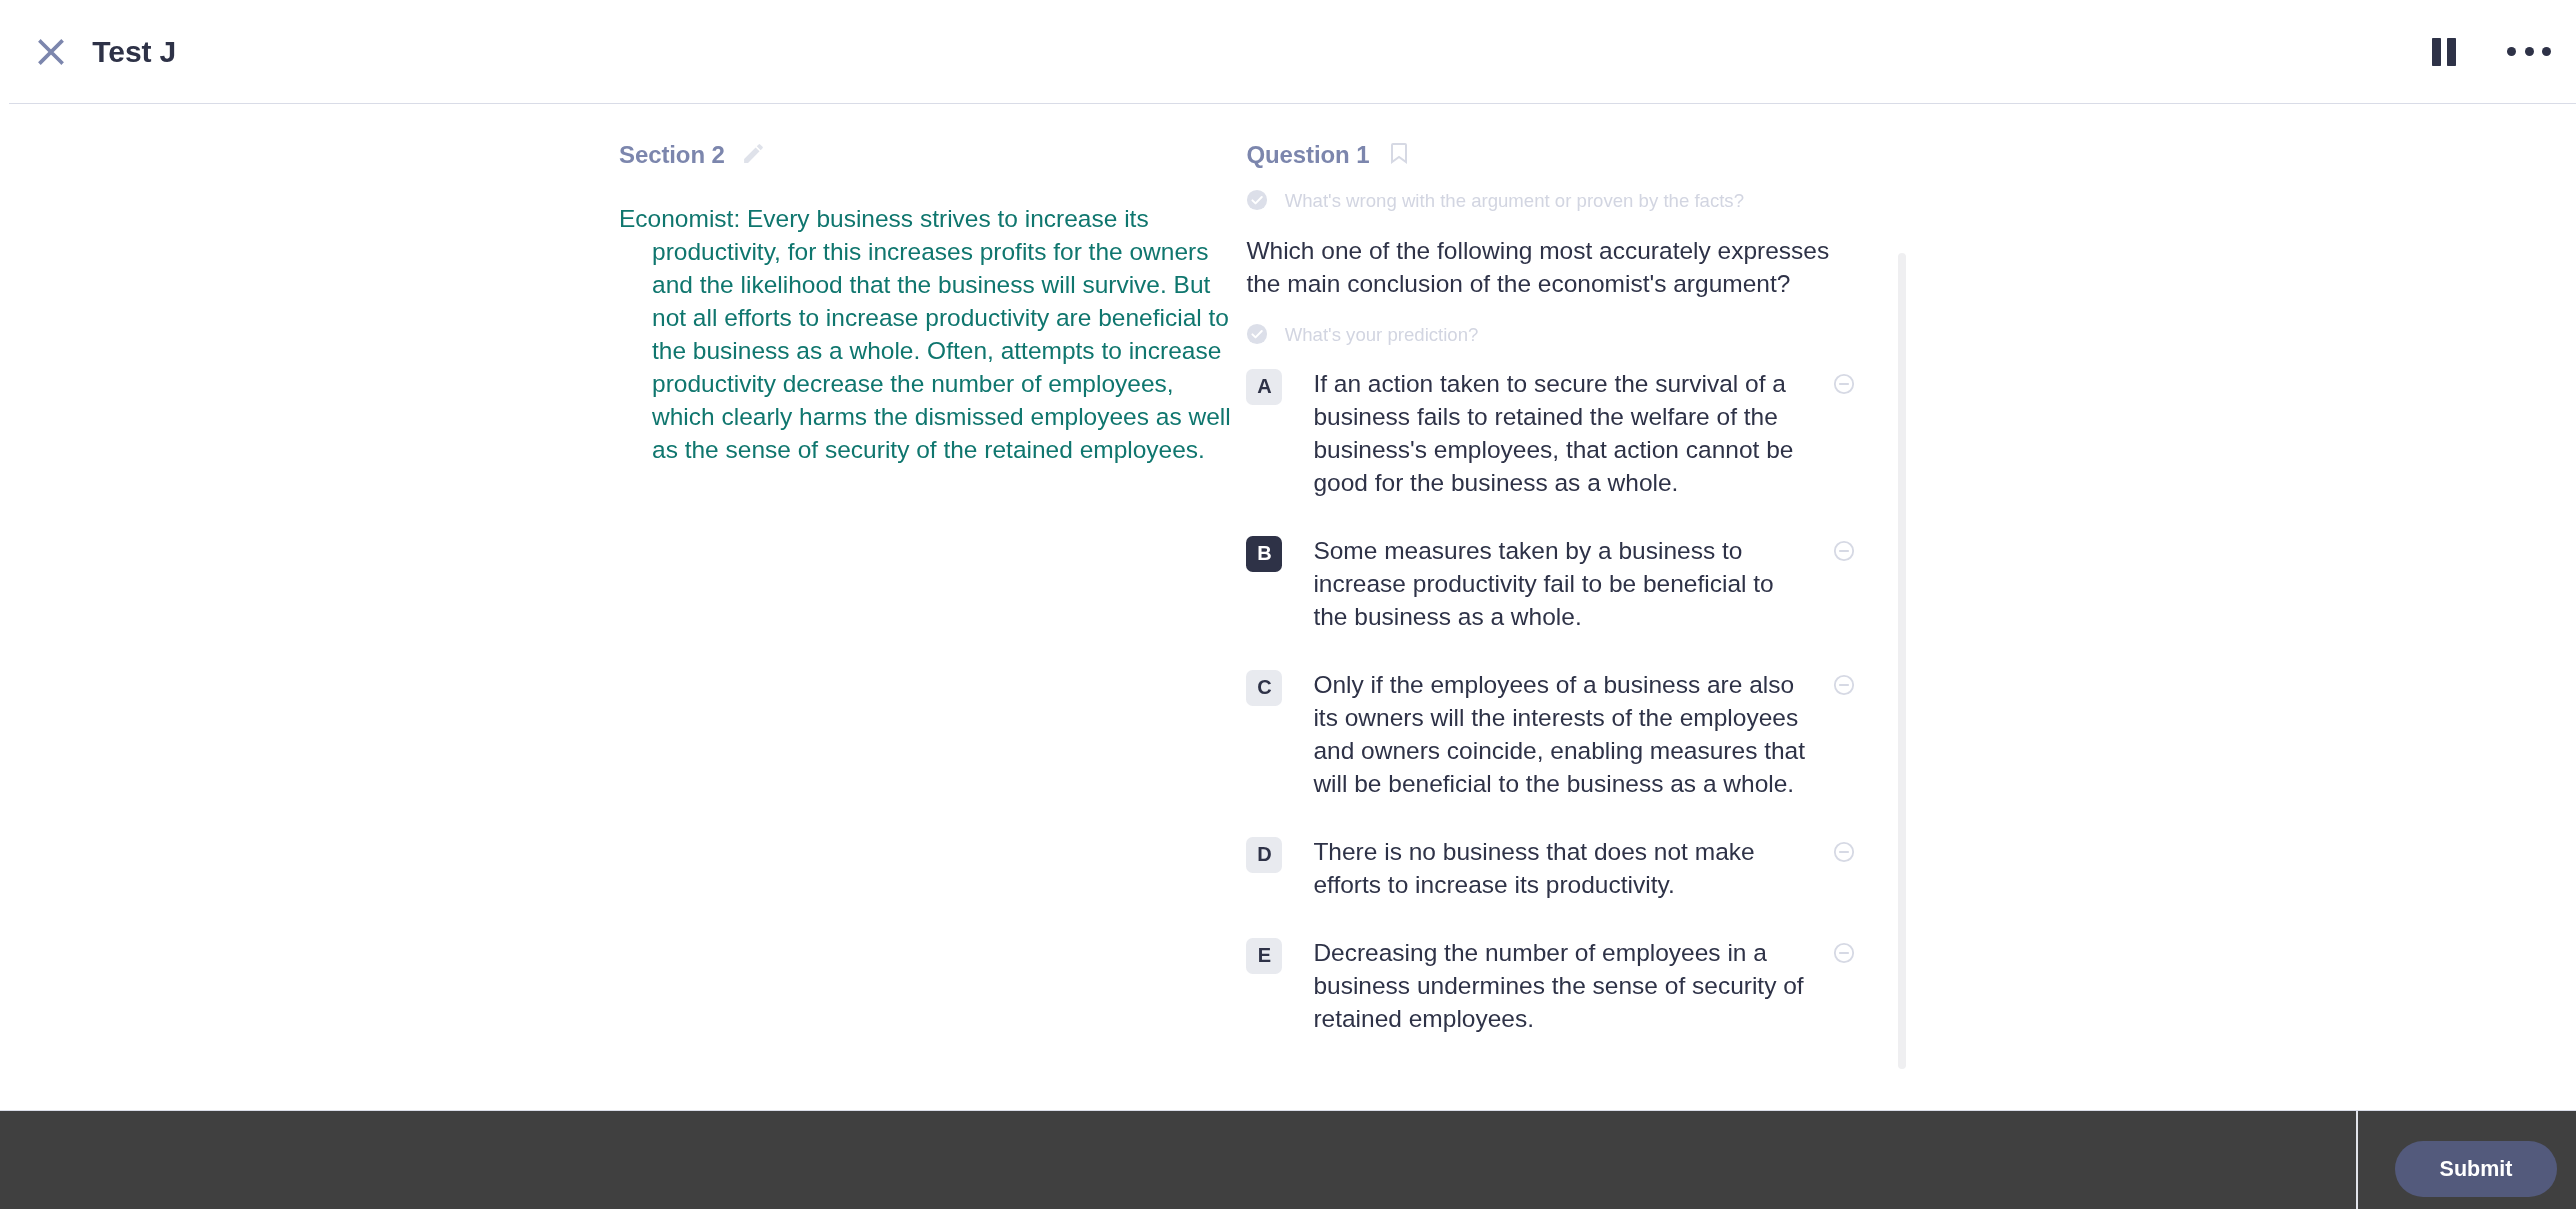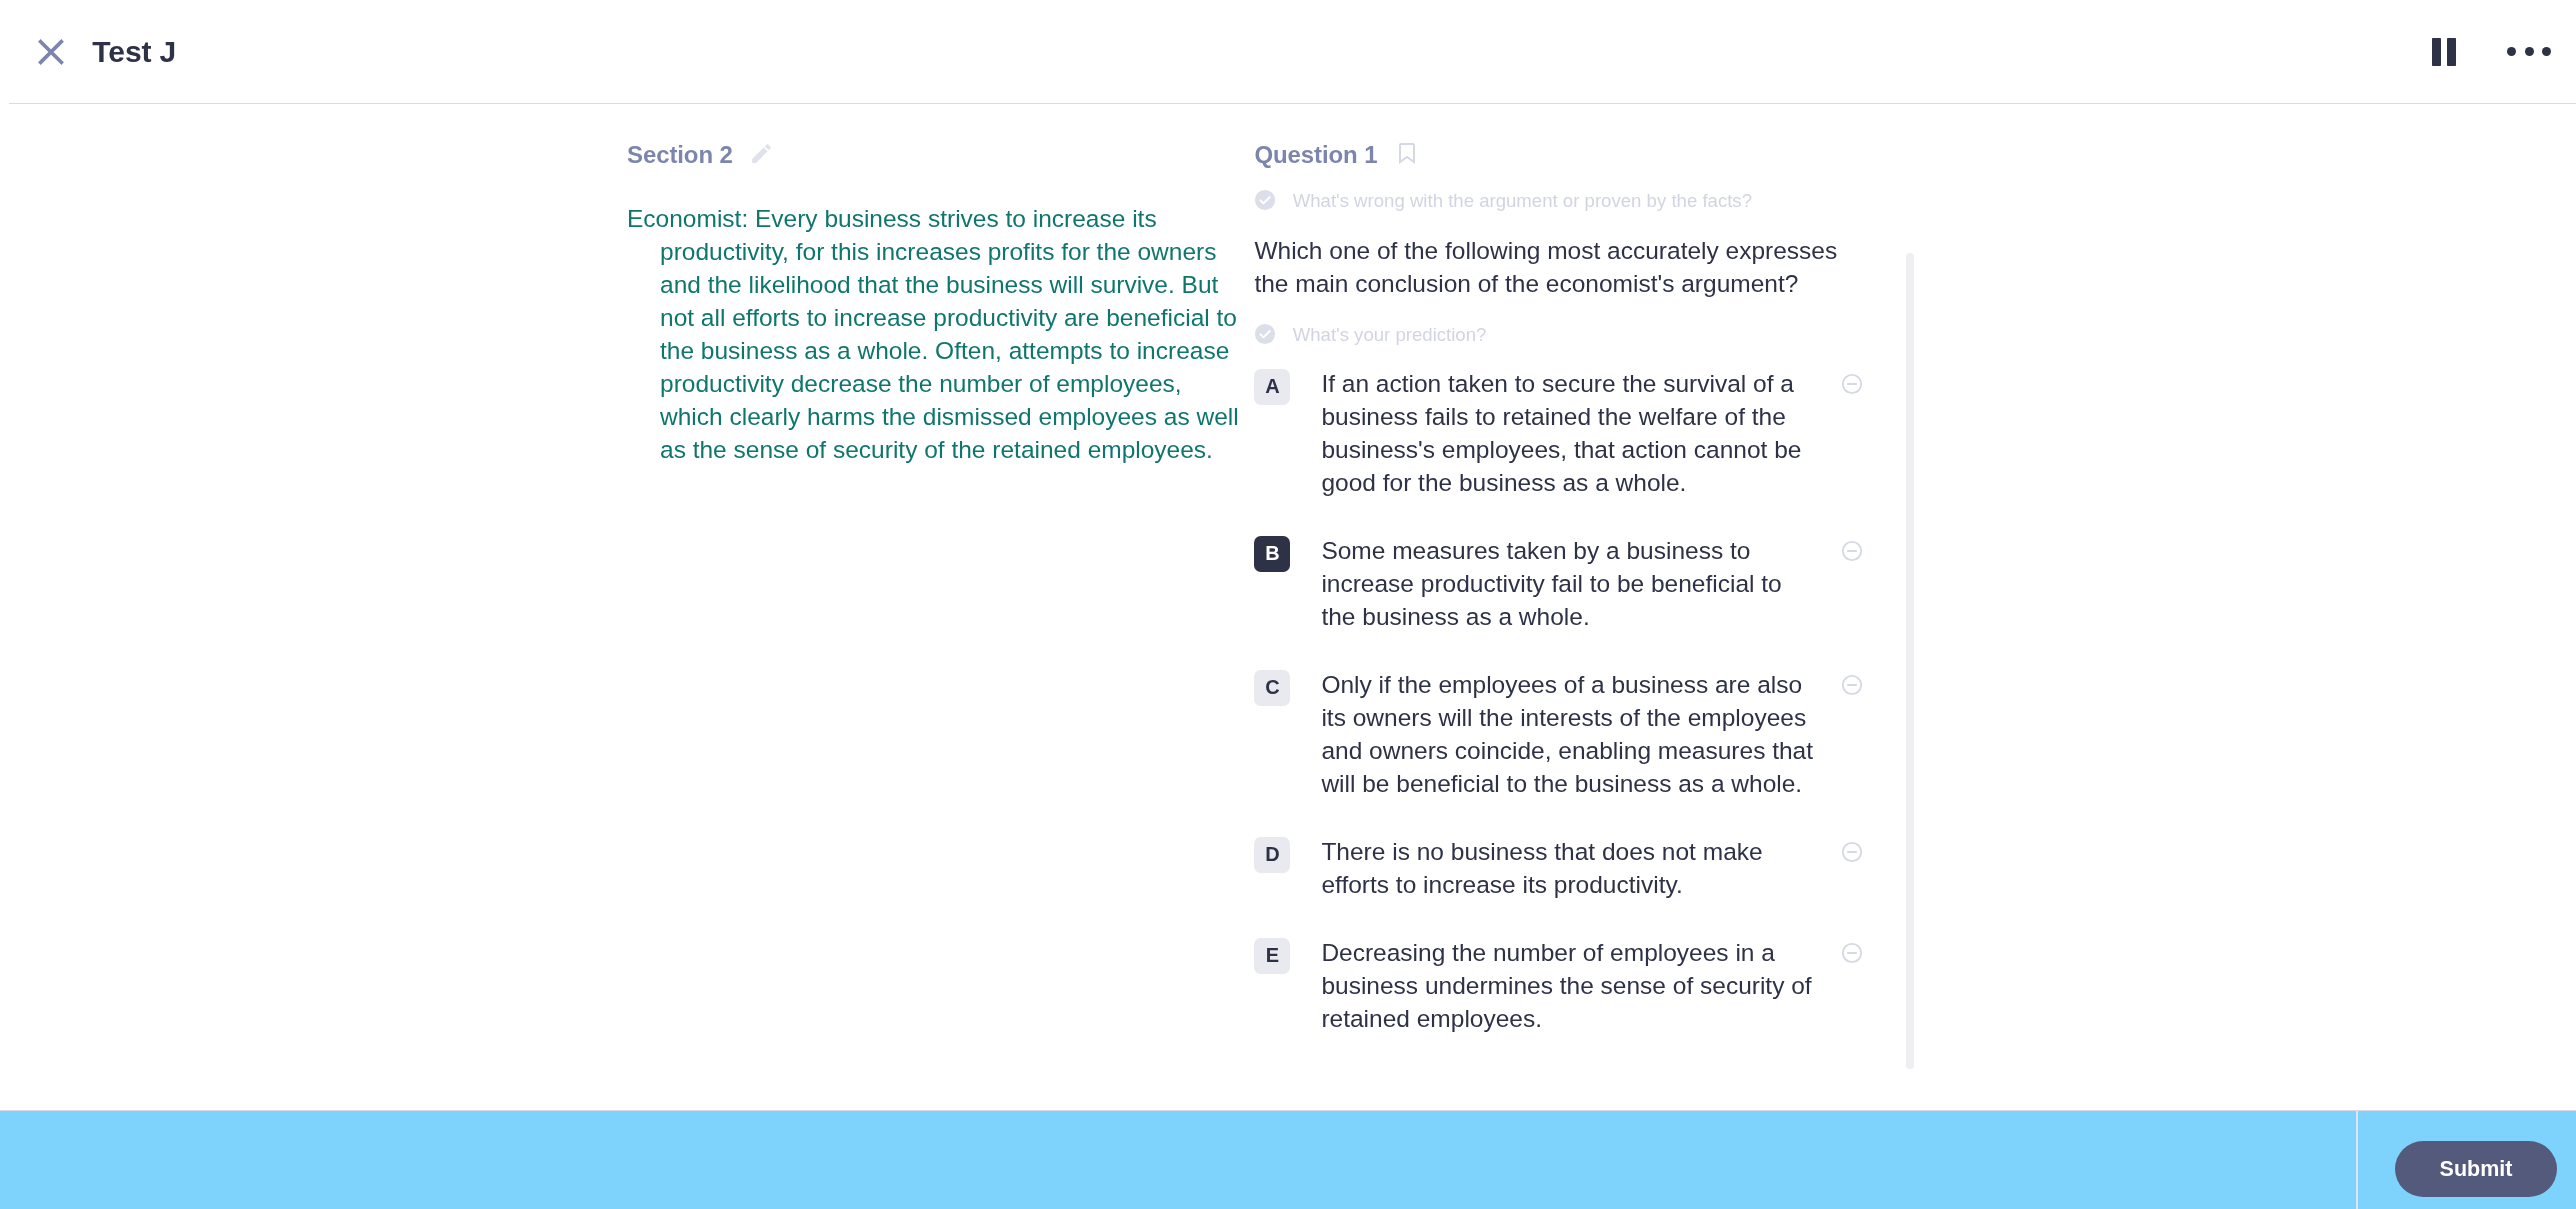"Section 2" .content { left: 16px -> 8px }
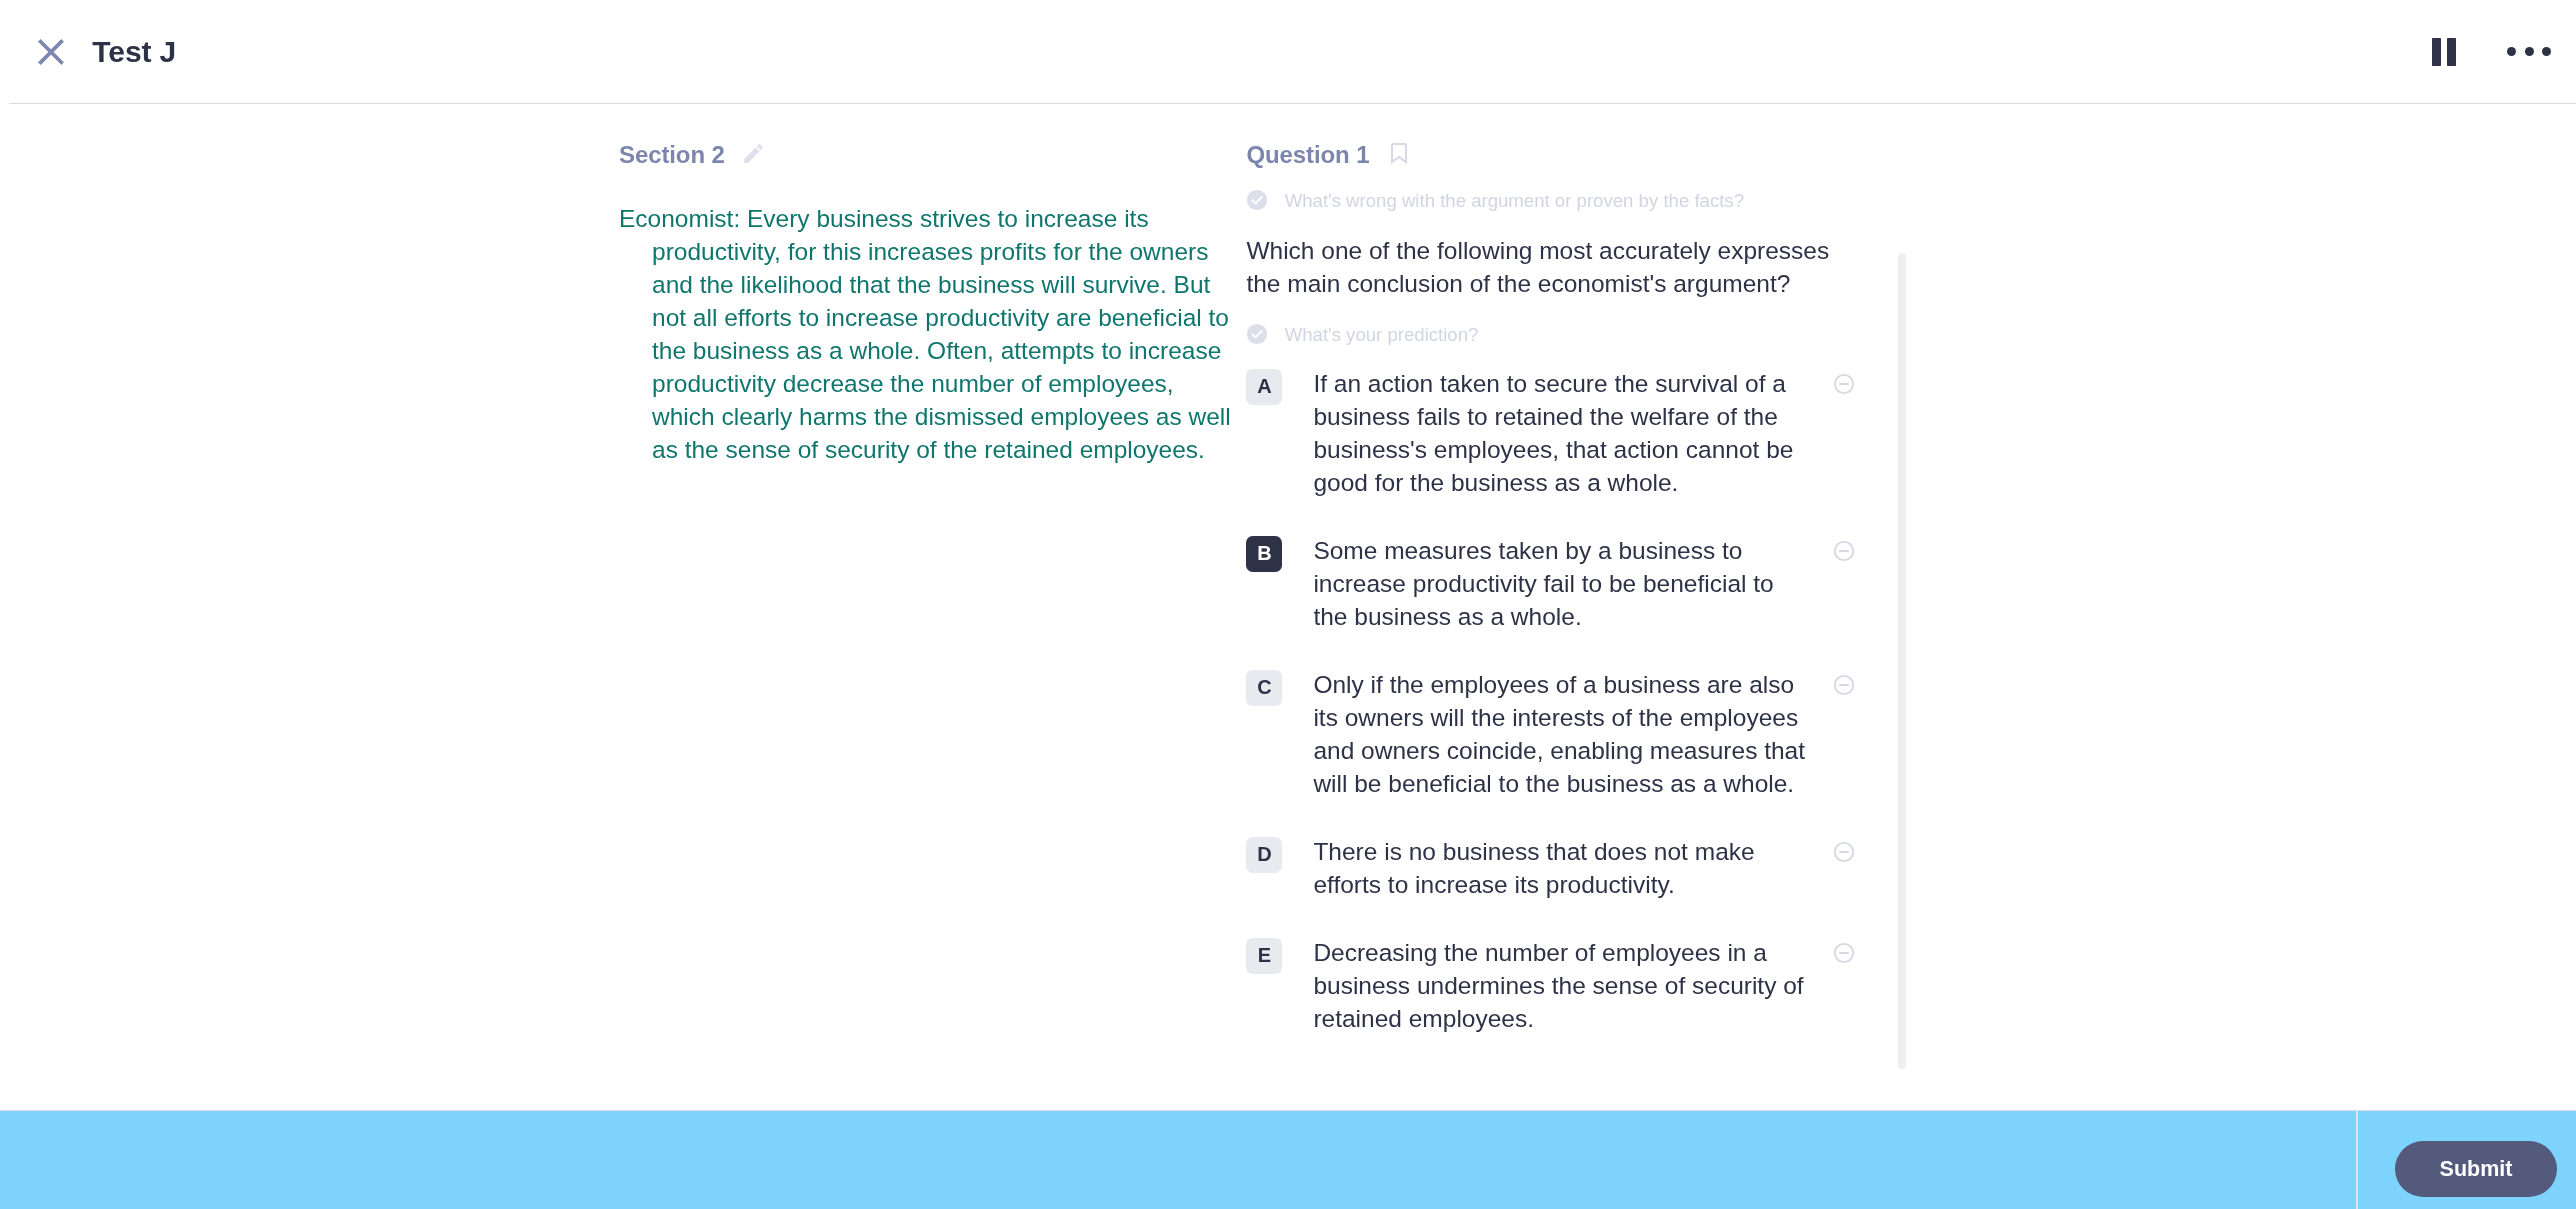"Submit" .footer { background: #7dd3fc -> #404040 }
